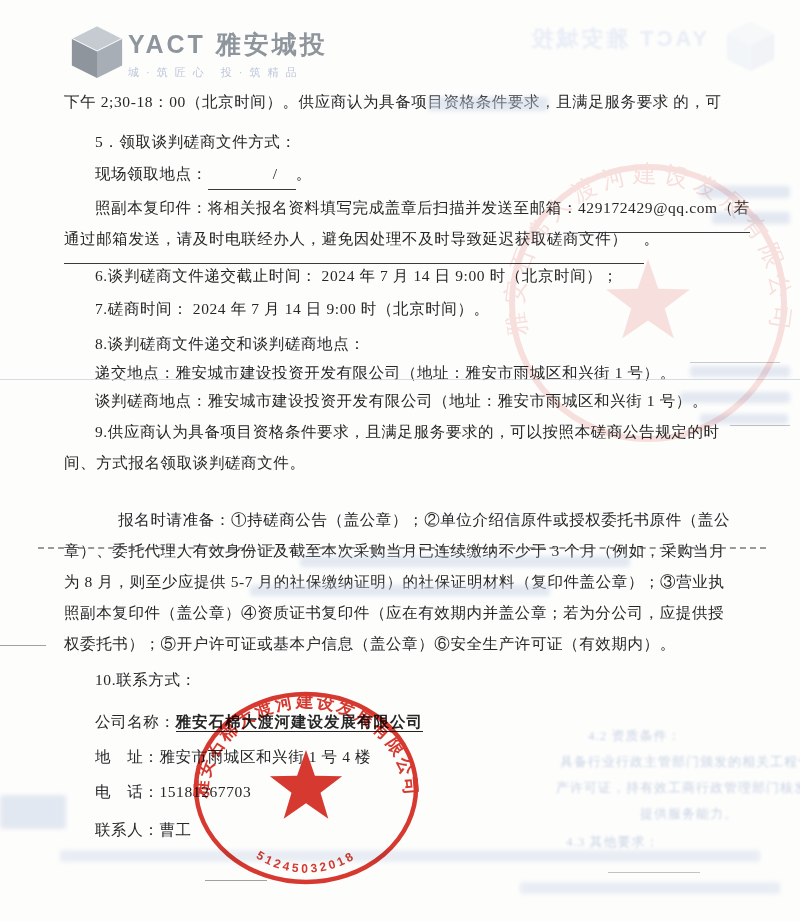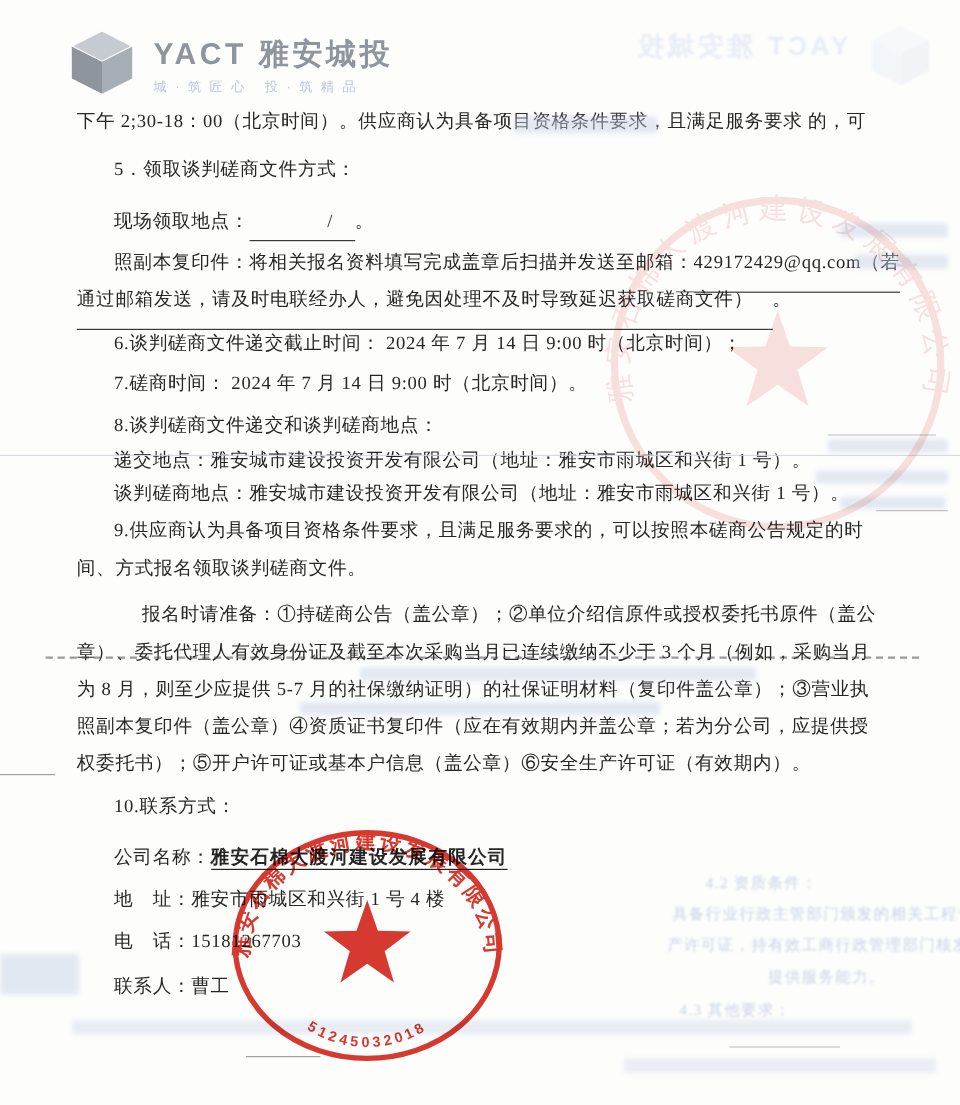"YACT 雅安城投" .logo { gap: 14px -> 2px; left: 56px -> 68px }
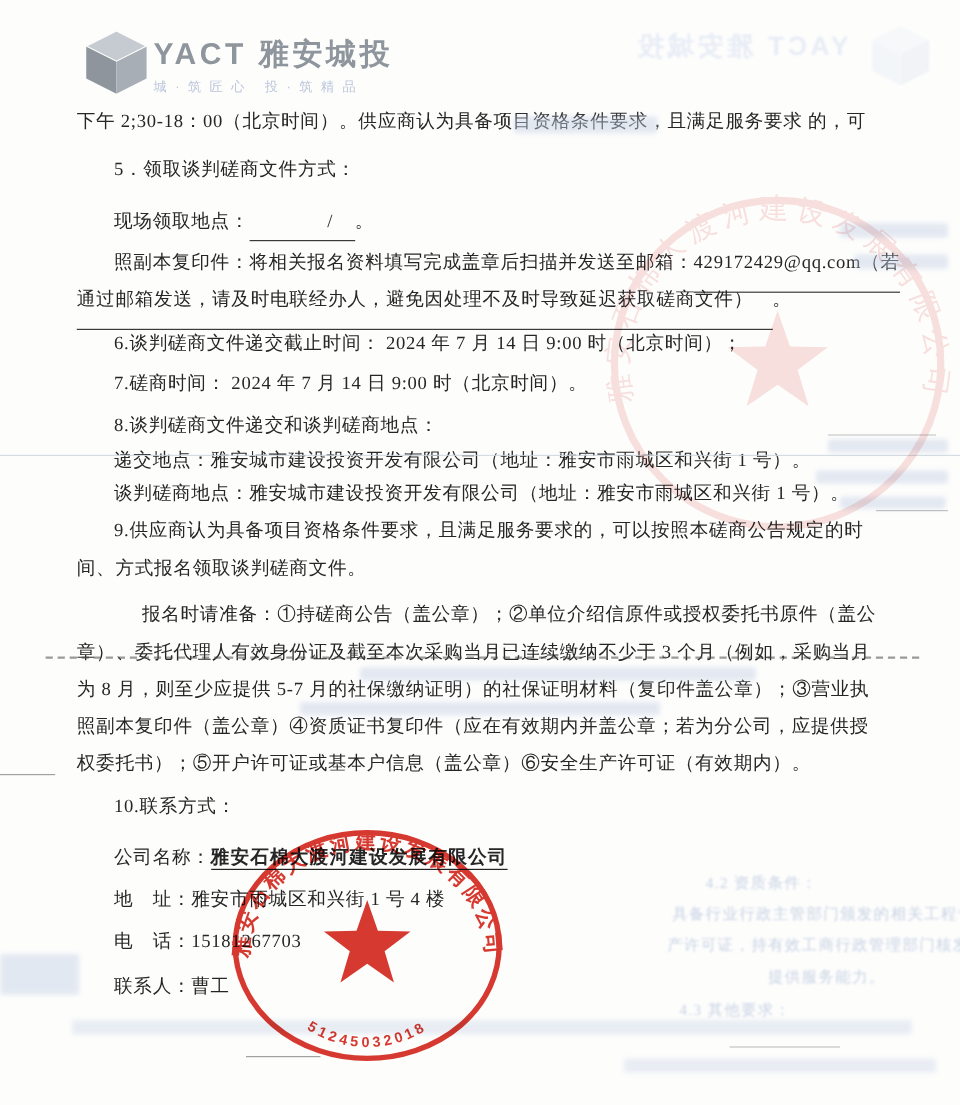"现场领取地点： / 。" div.ln { margin-top: 12px -> 1px }
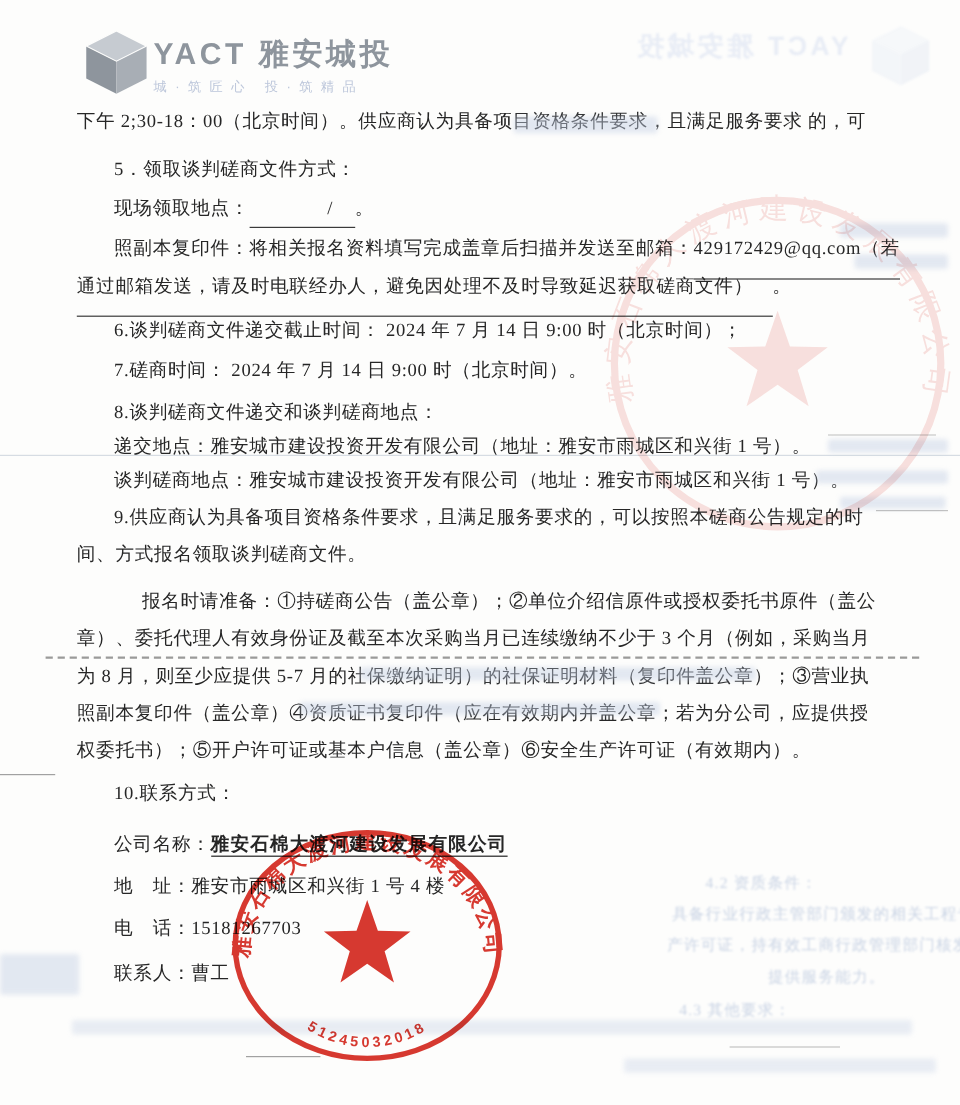"报名时请准备：①持磋商公告（盖公章）；②单位介绍信原件或授权委托书原件（盖公" div.ln { margin-top: 8px -> 26px }
